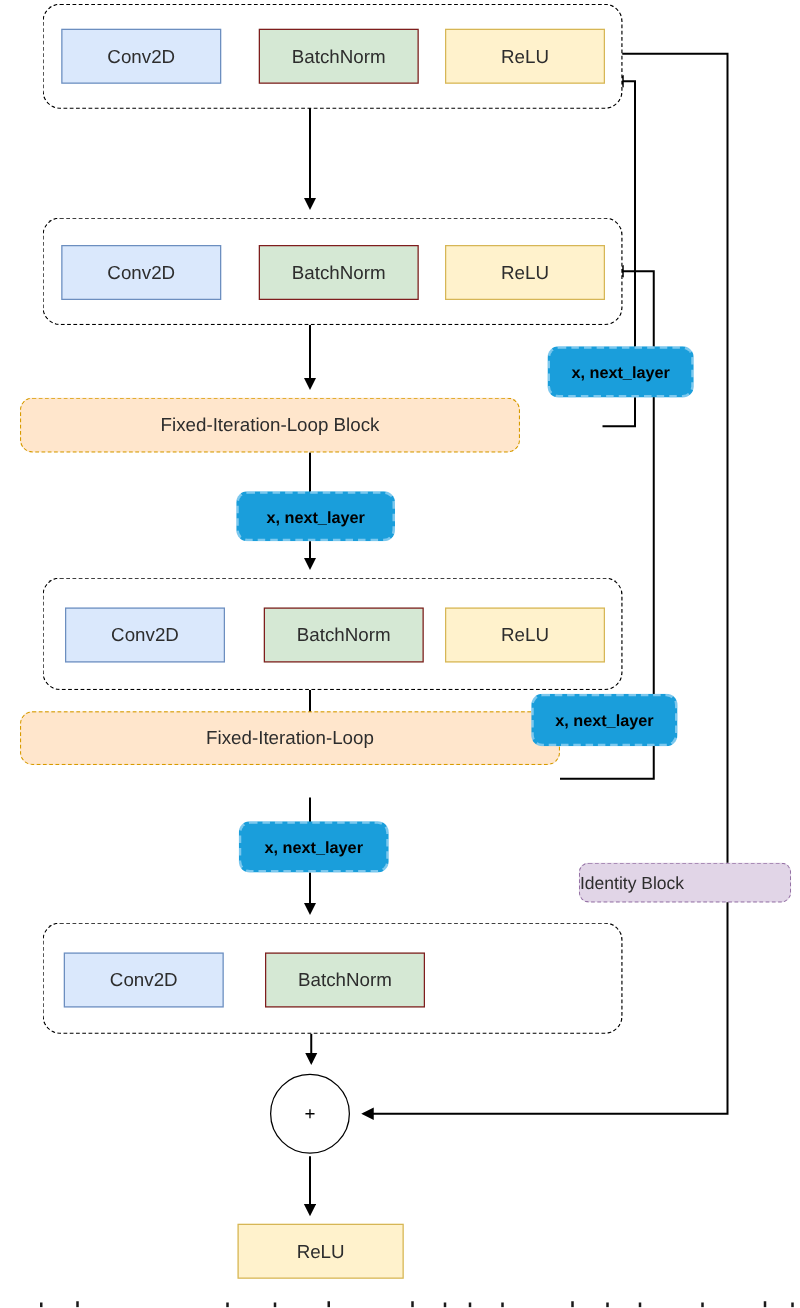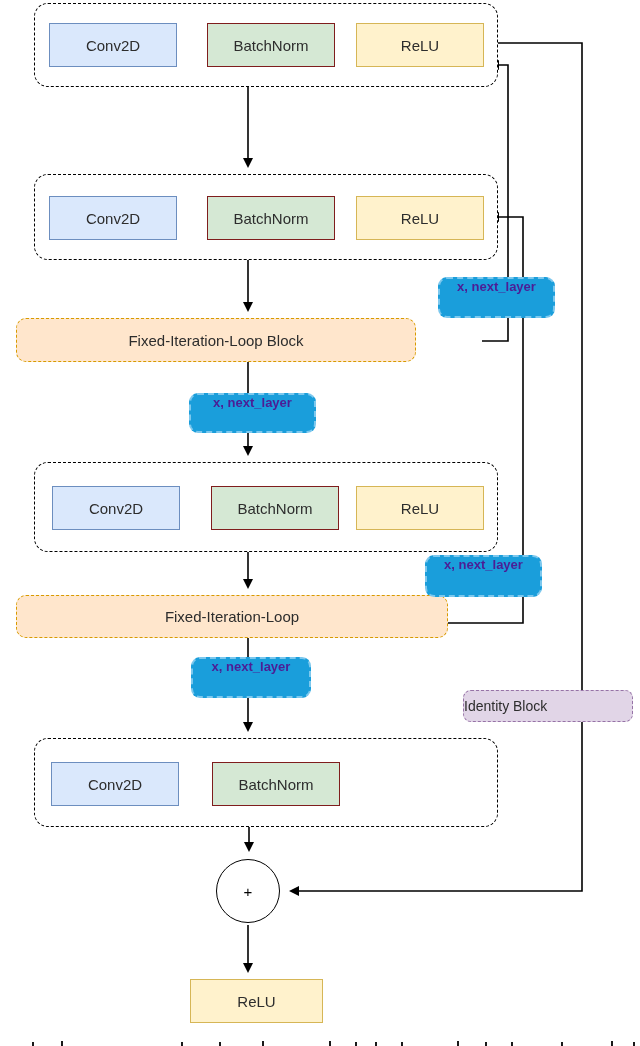"x, next_layer" .badge { align-items: none -> center; color: #4c1d95 -> #000000 }
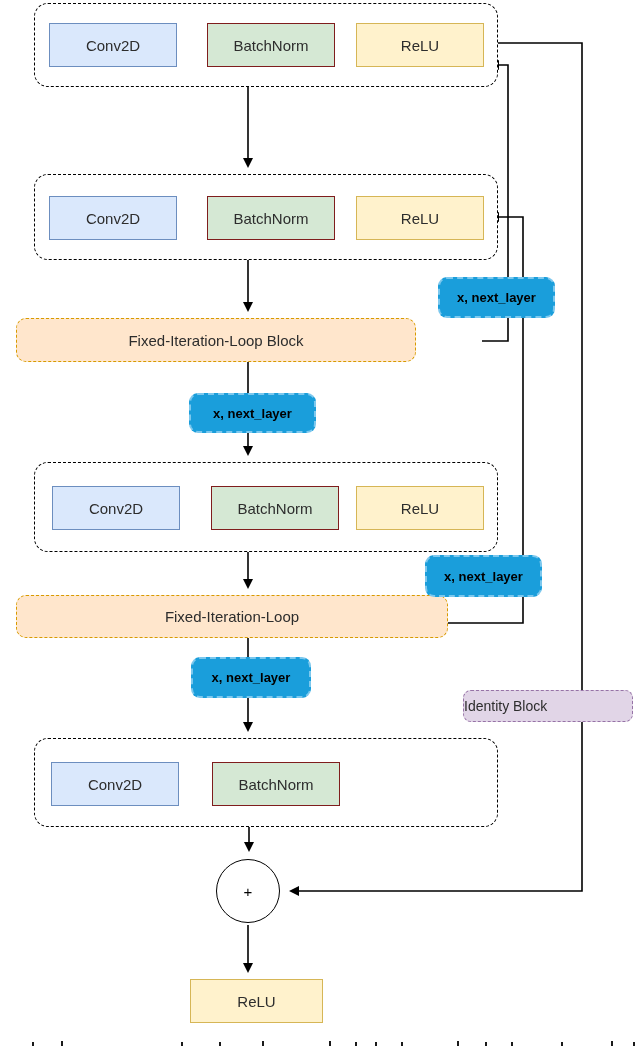"Fixed-Iteration-Loop" div.loopblock { top: 595px -> 569px }
